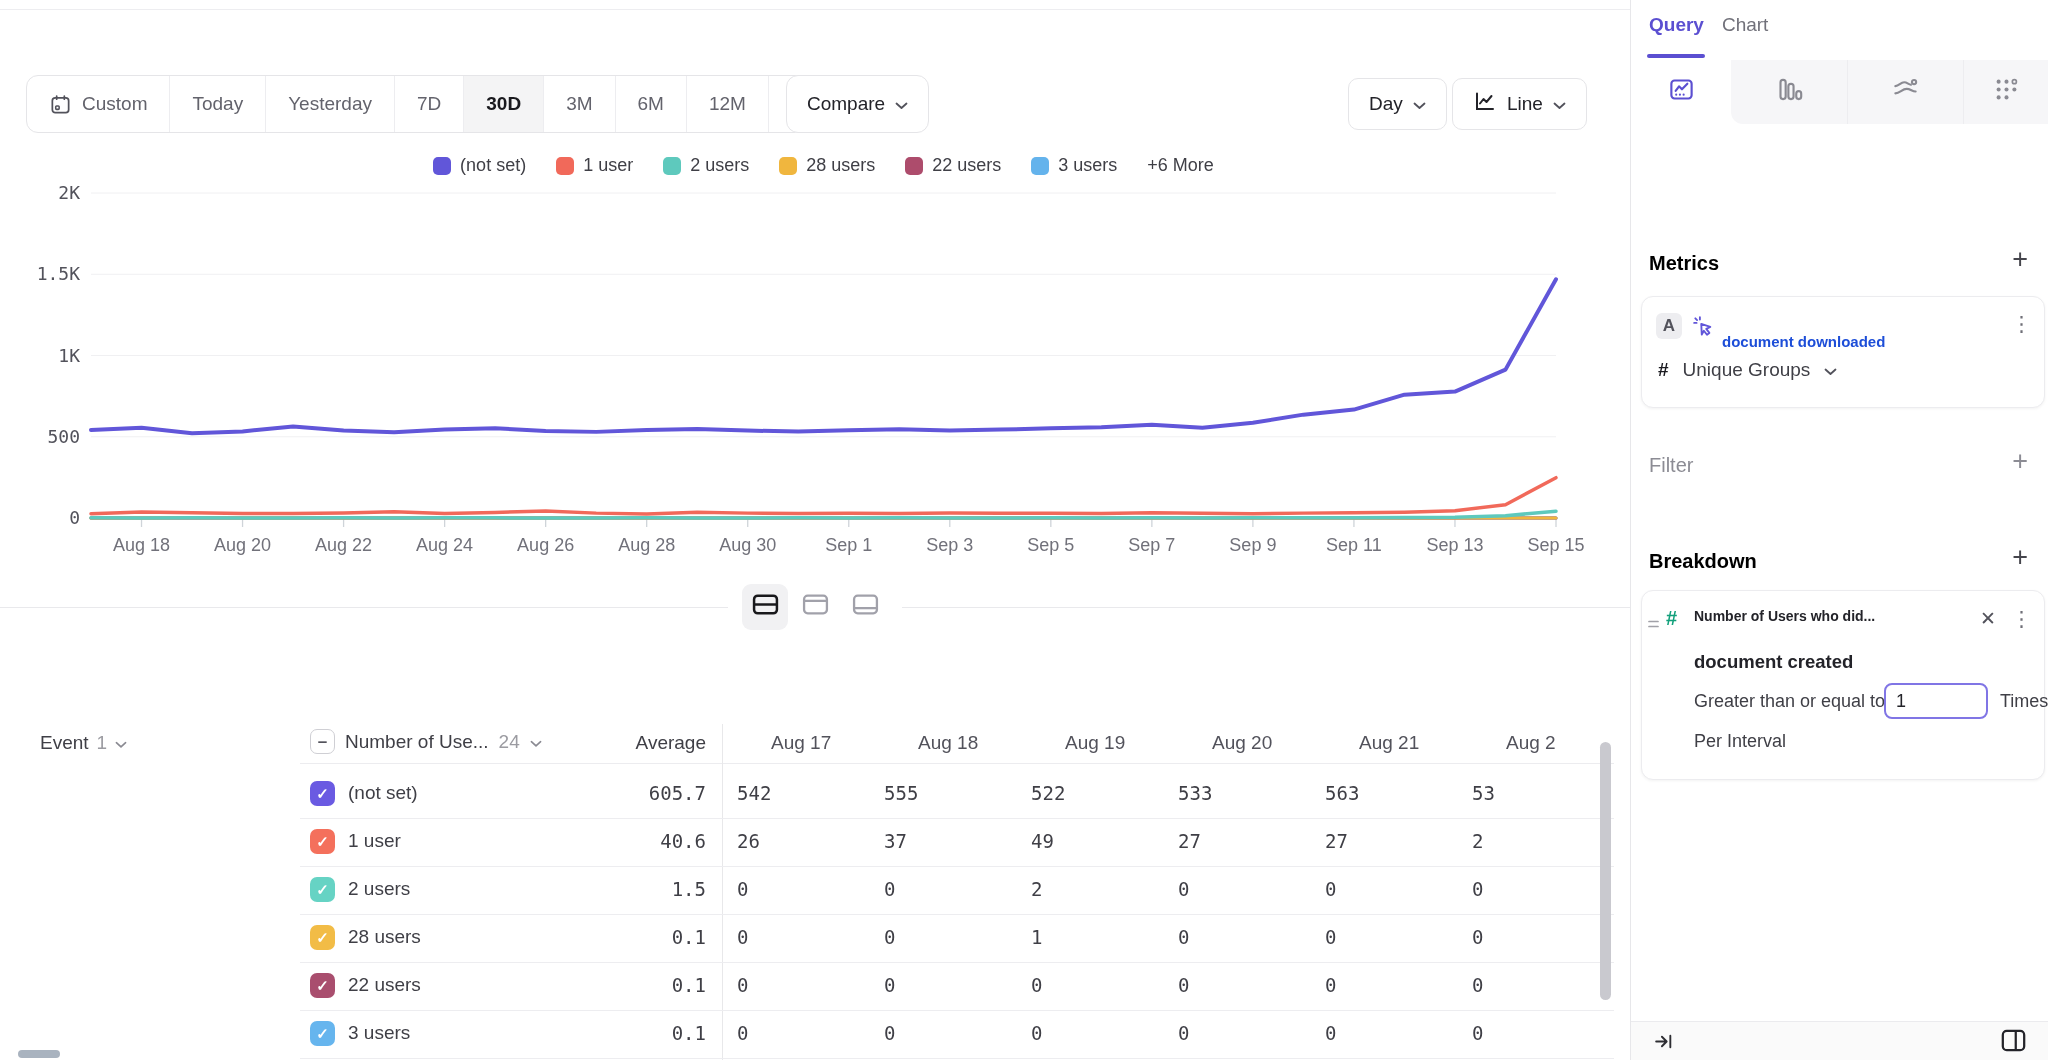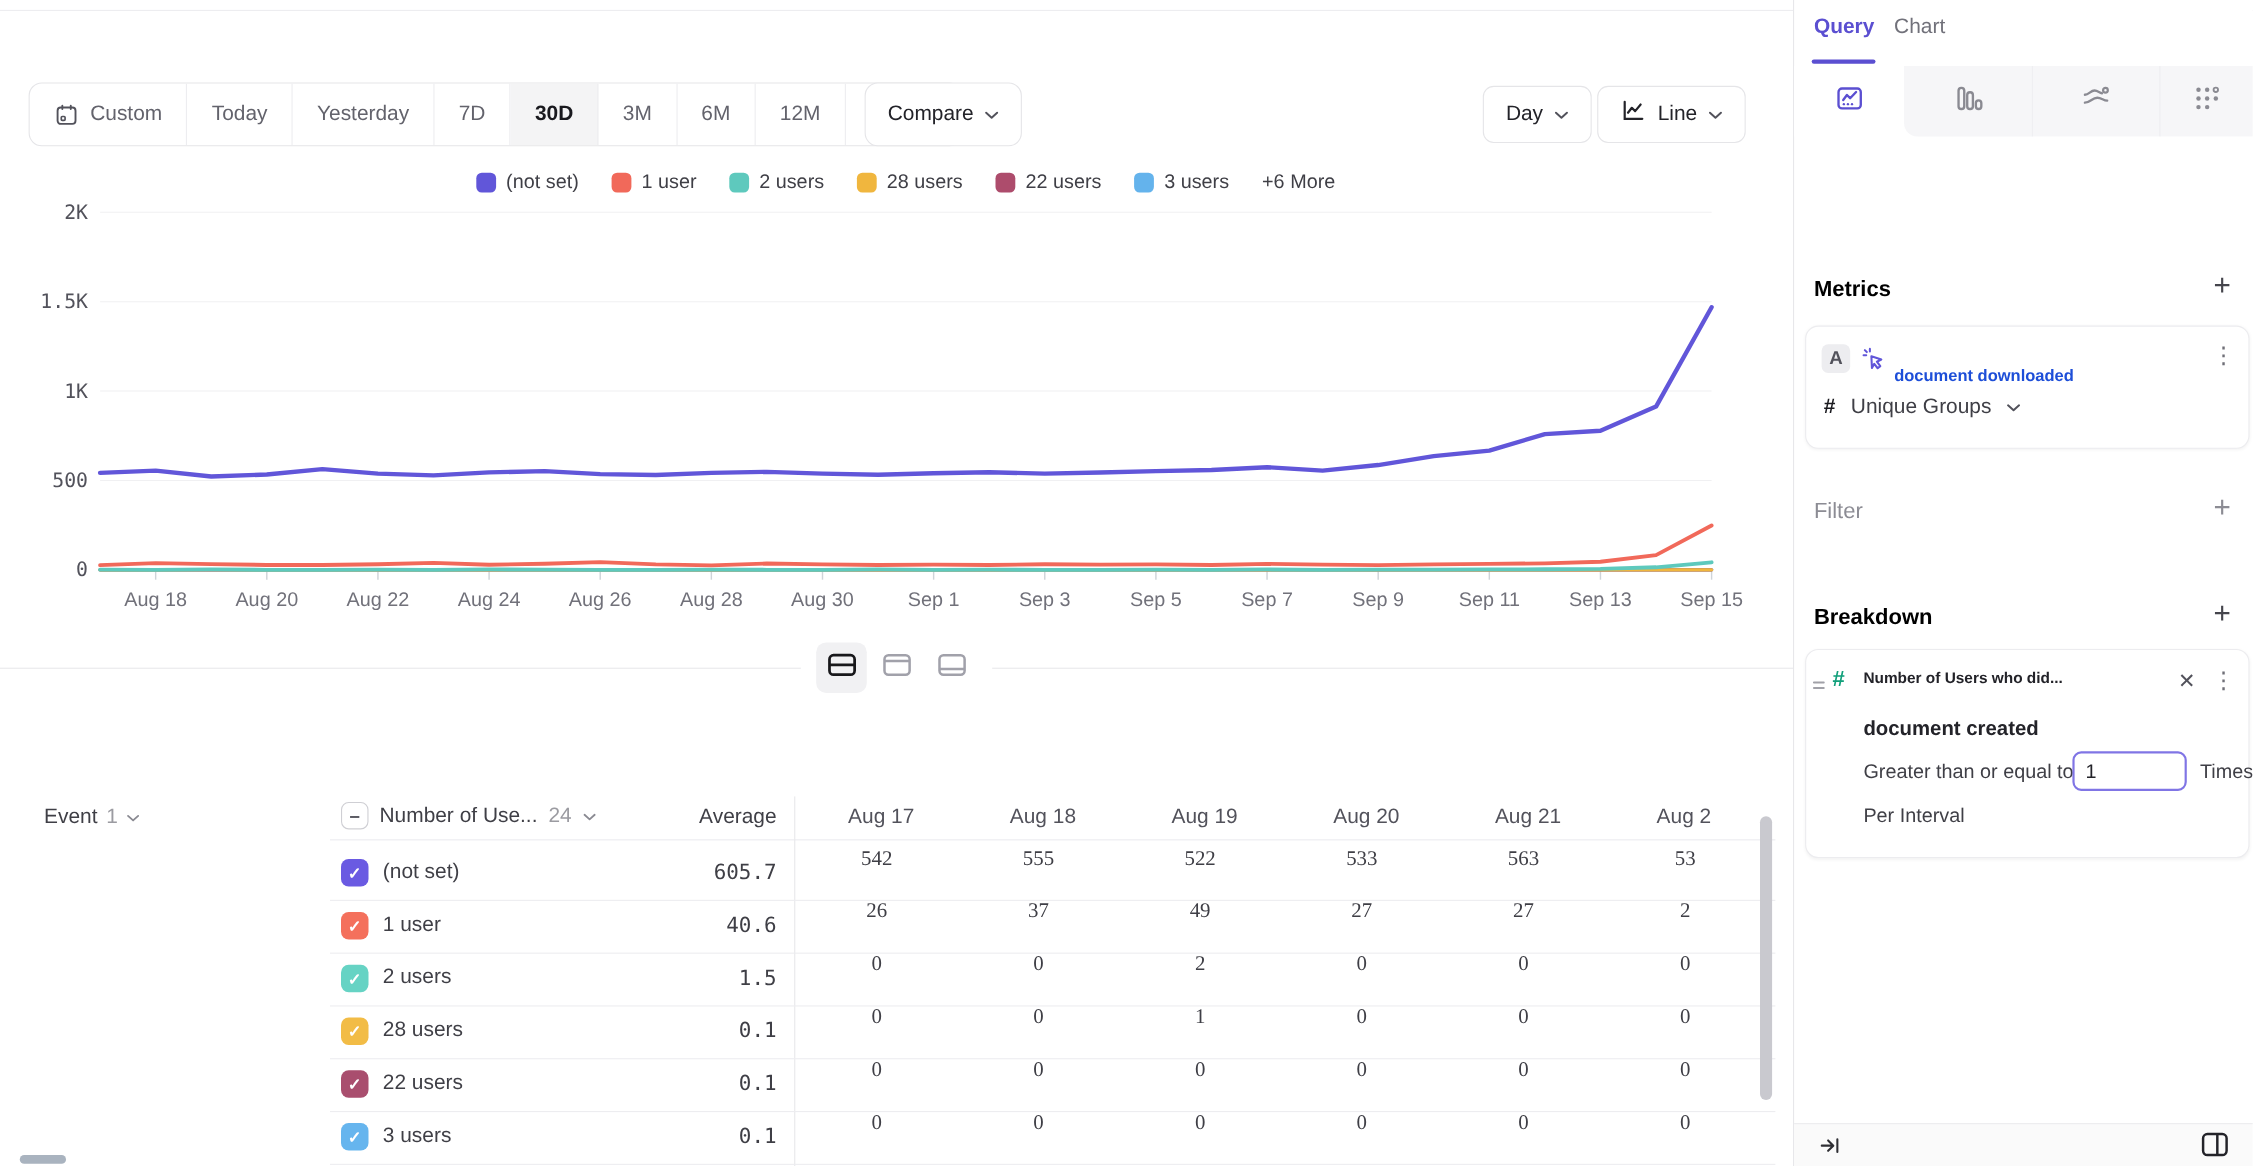"542" .cellv { font-family: Liberation Serif, serif -> none; text-align: center -> left; top: 0 -> 12px }
